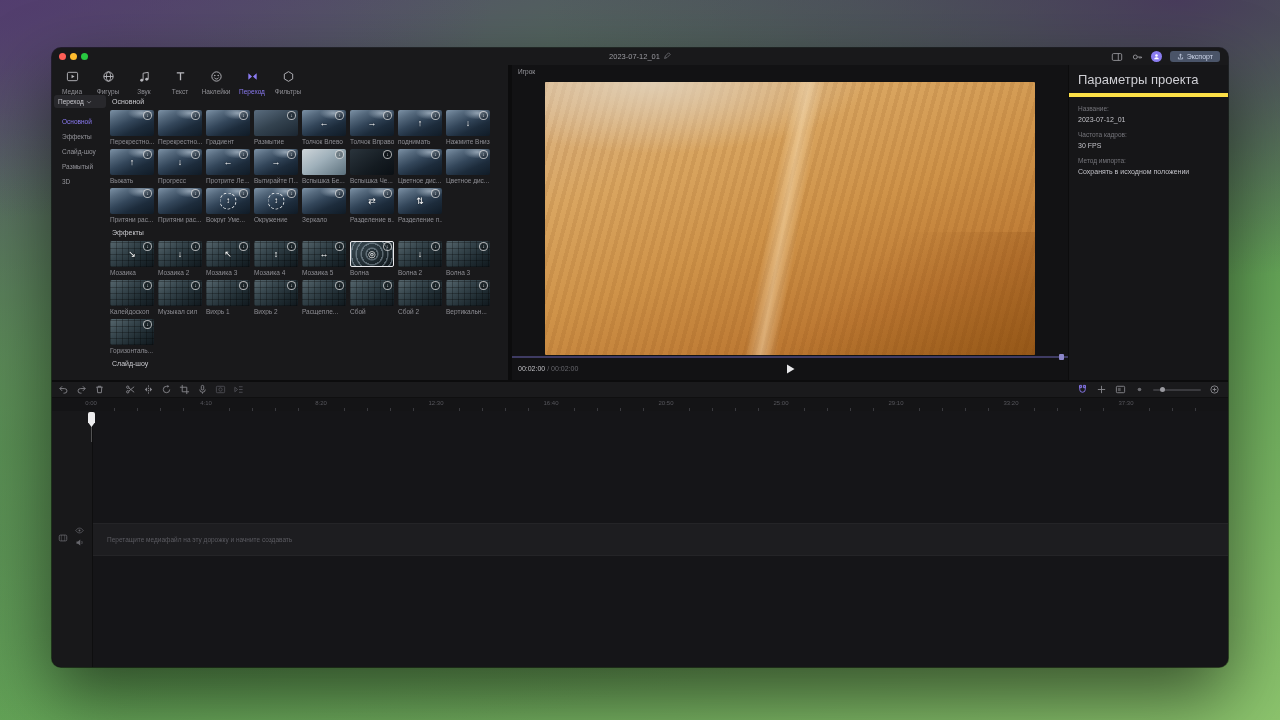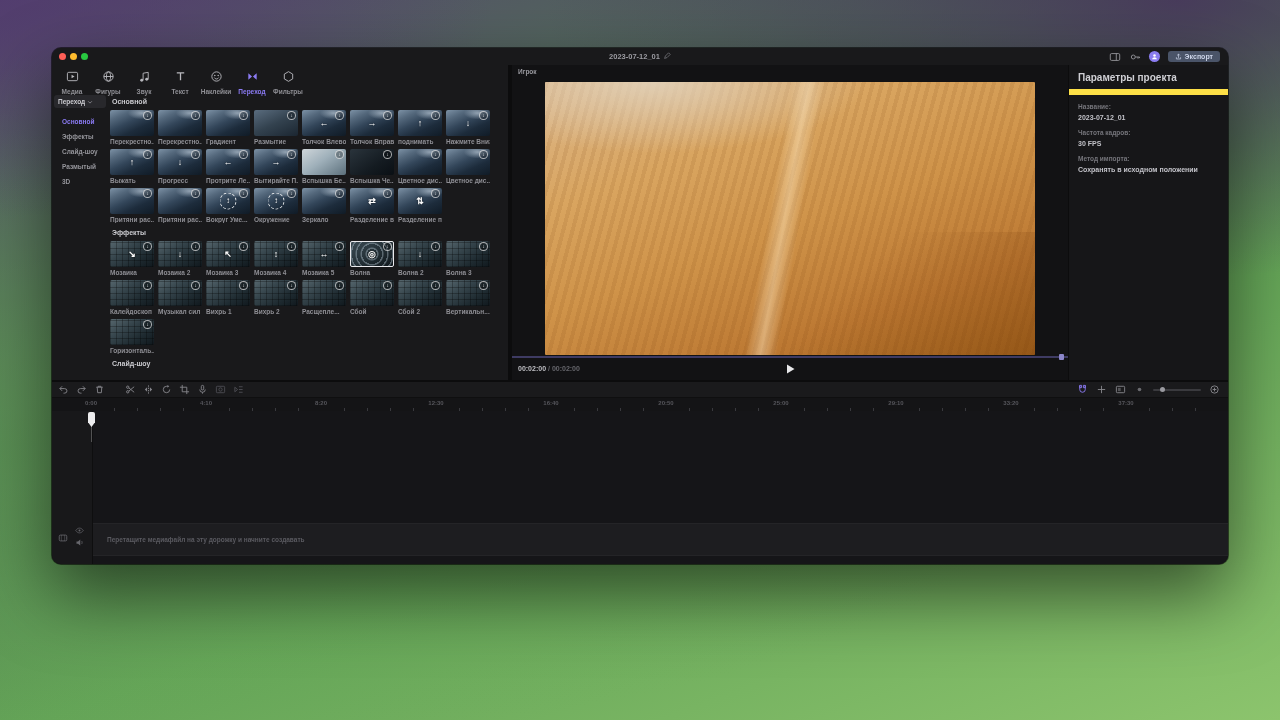"2023-07-12_01" .window { font-weight: bold -> none; height: 516px -> 619px }
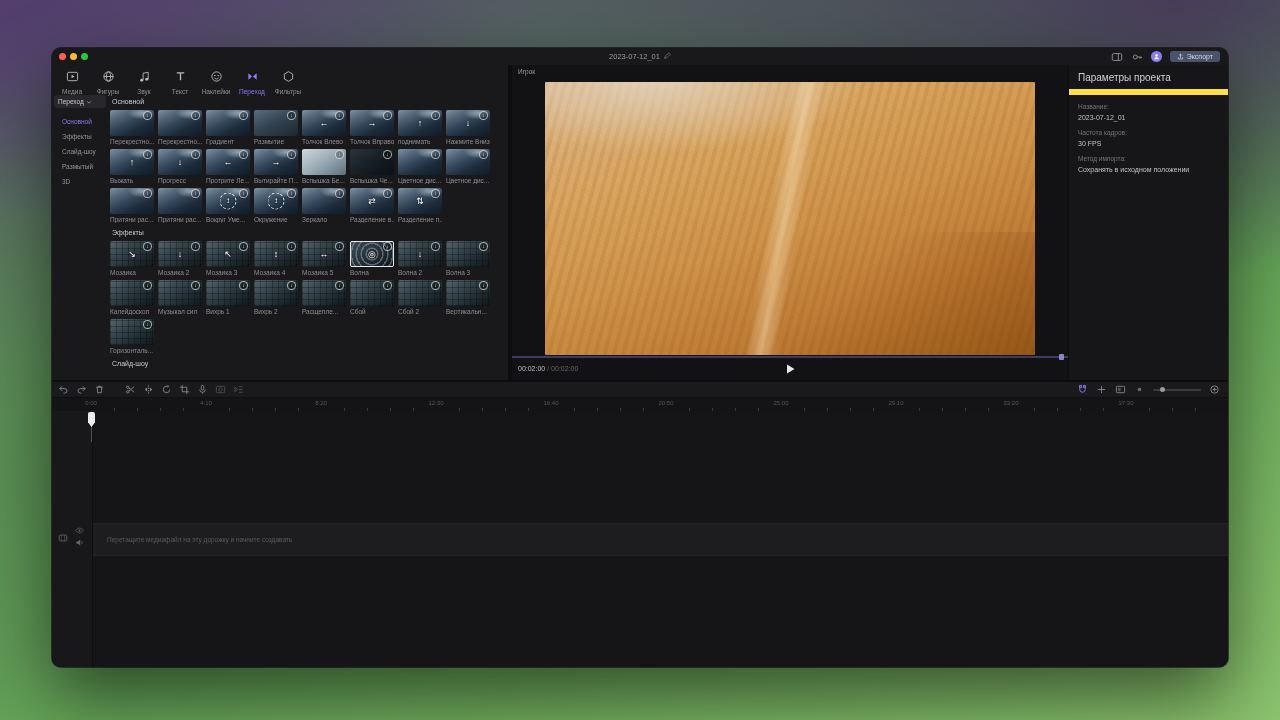"Параметры проекта" .proj-title { border-bottom: 6px solid #fde047 -> 4px solid #fde047; font-size: 10px -> 13px }
